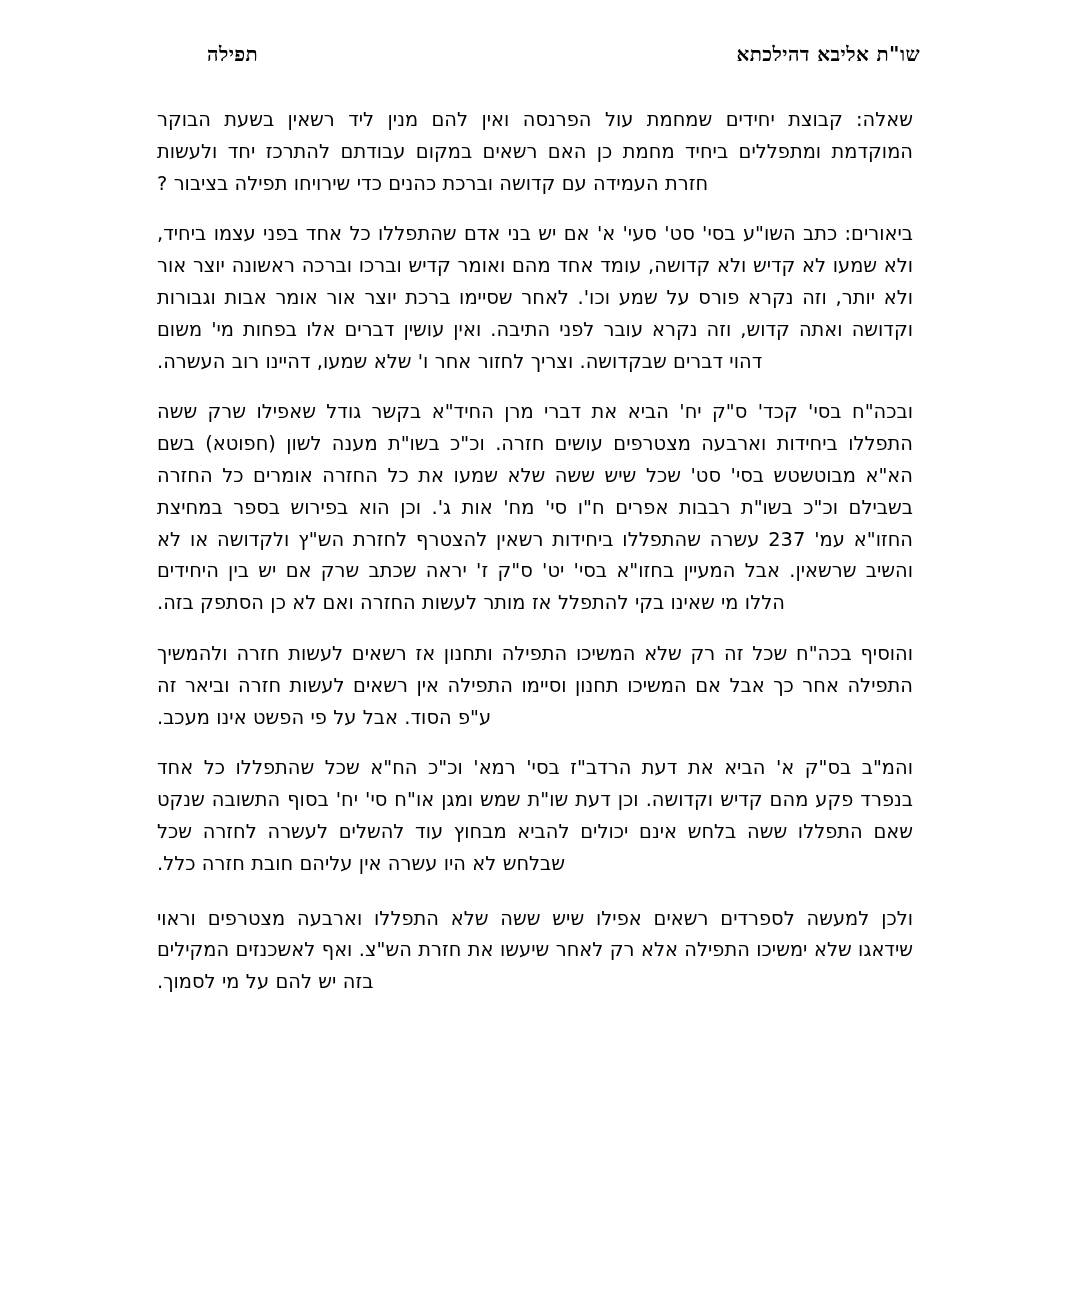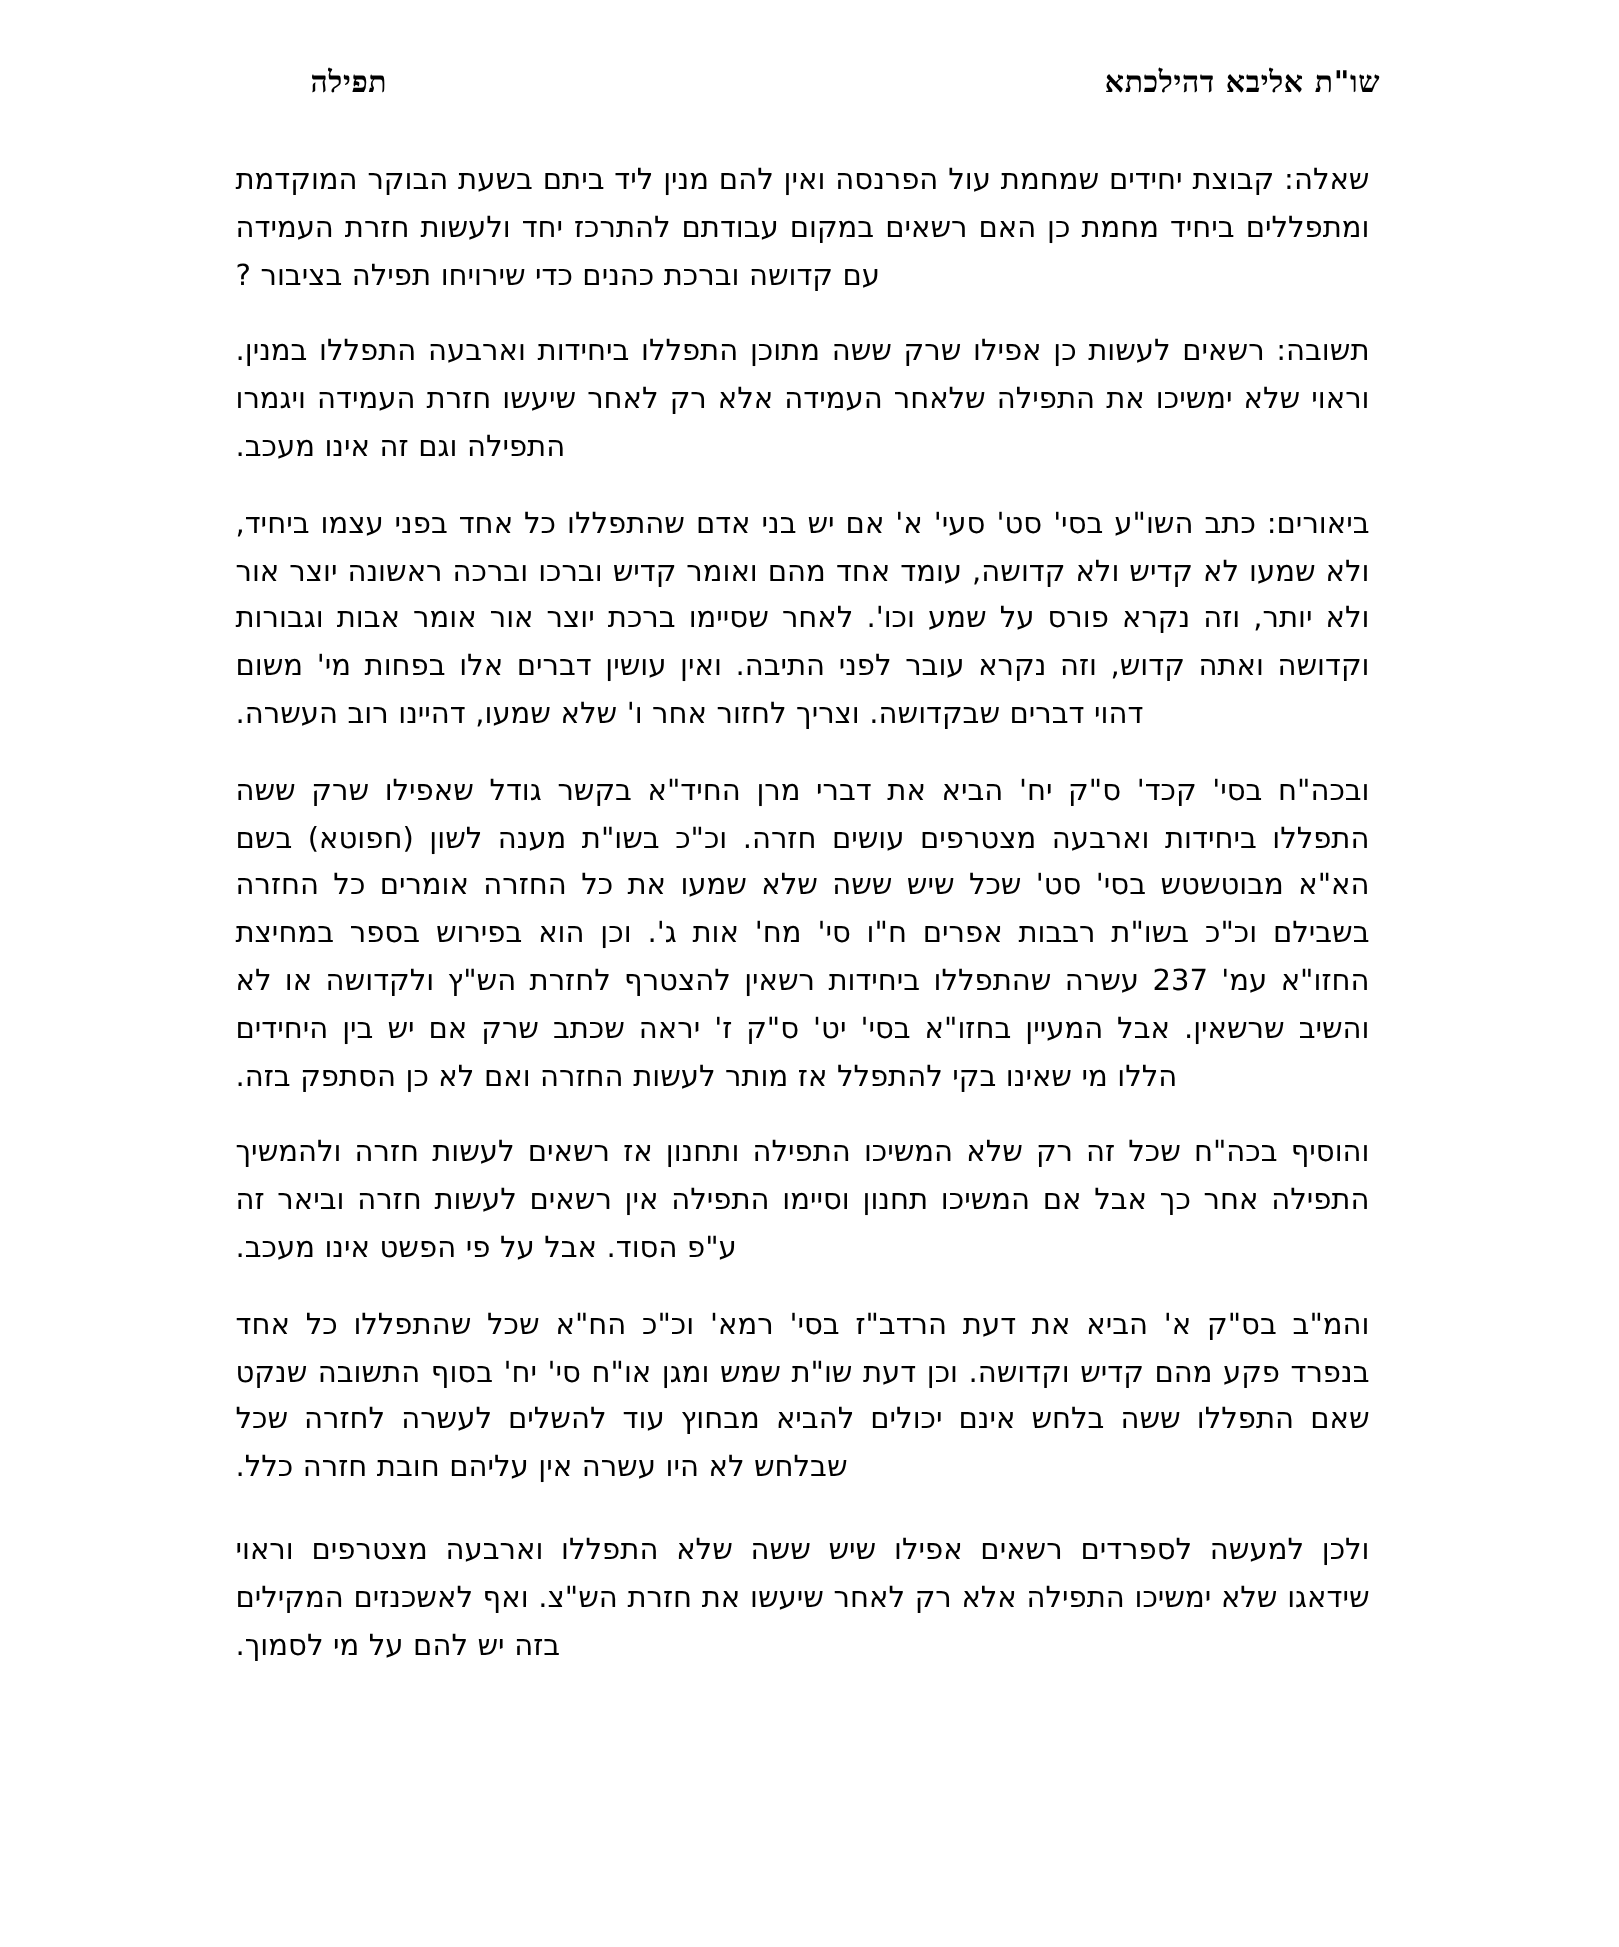"שאלה: קבוצת יחידים שמחמת עול" p.para { text: ביתם -> רשאין }
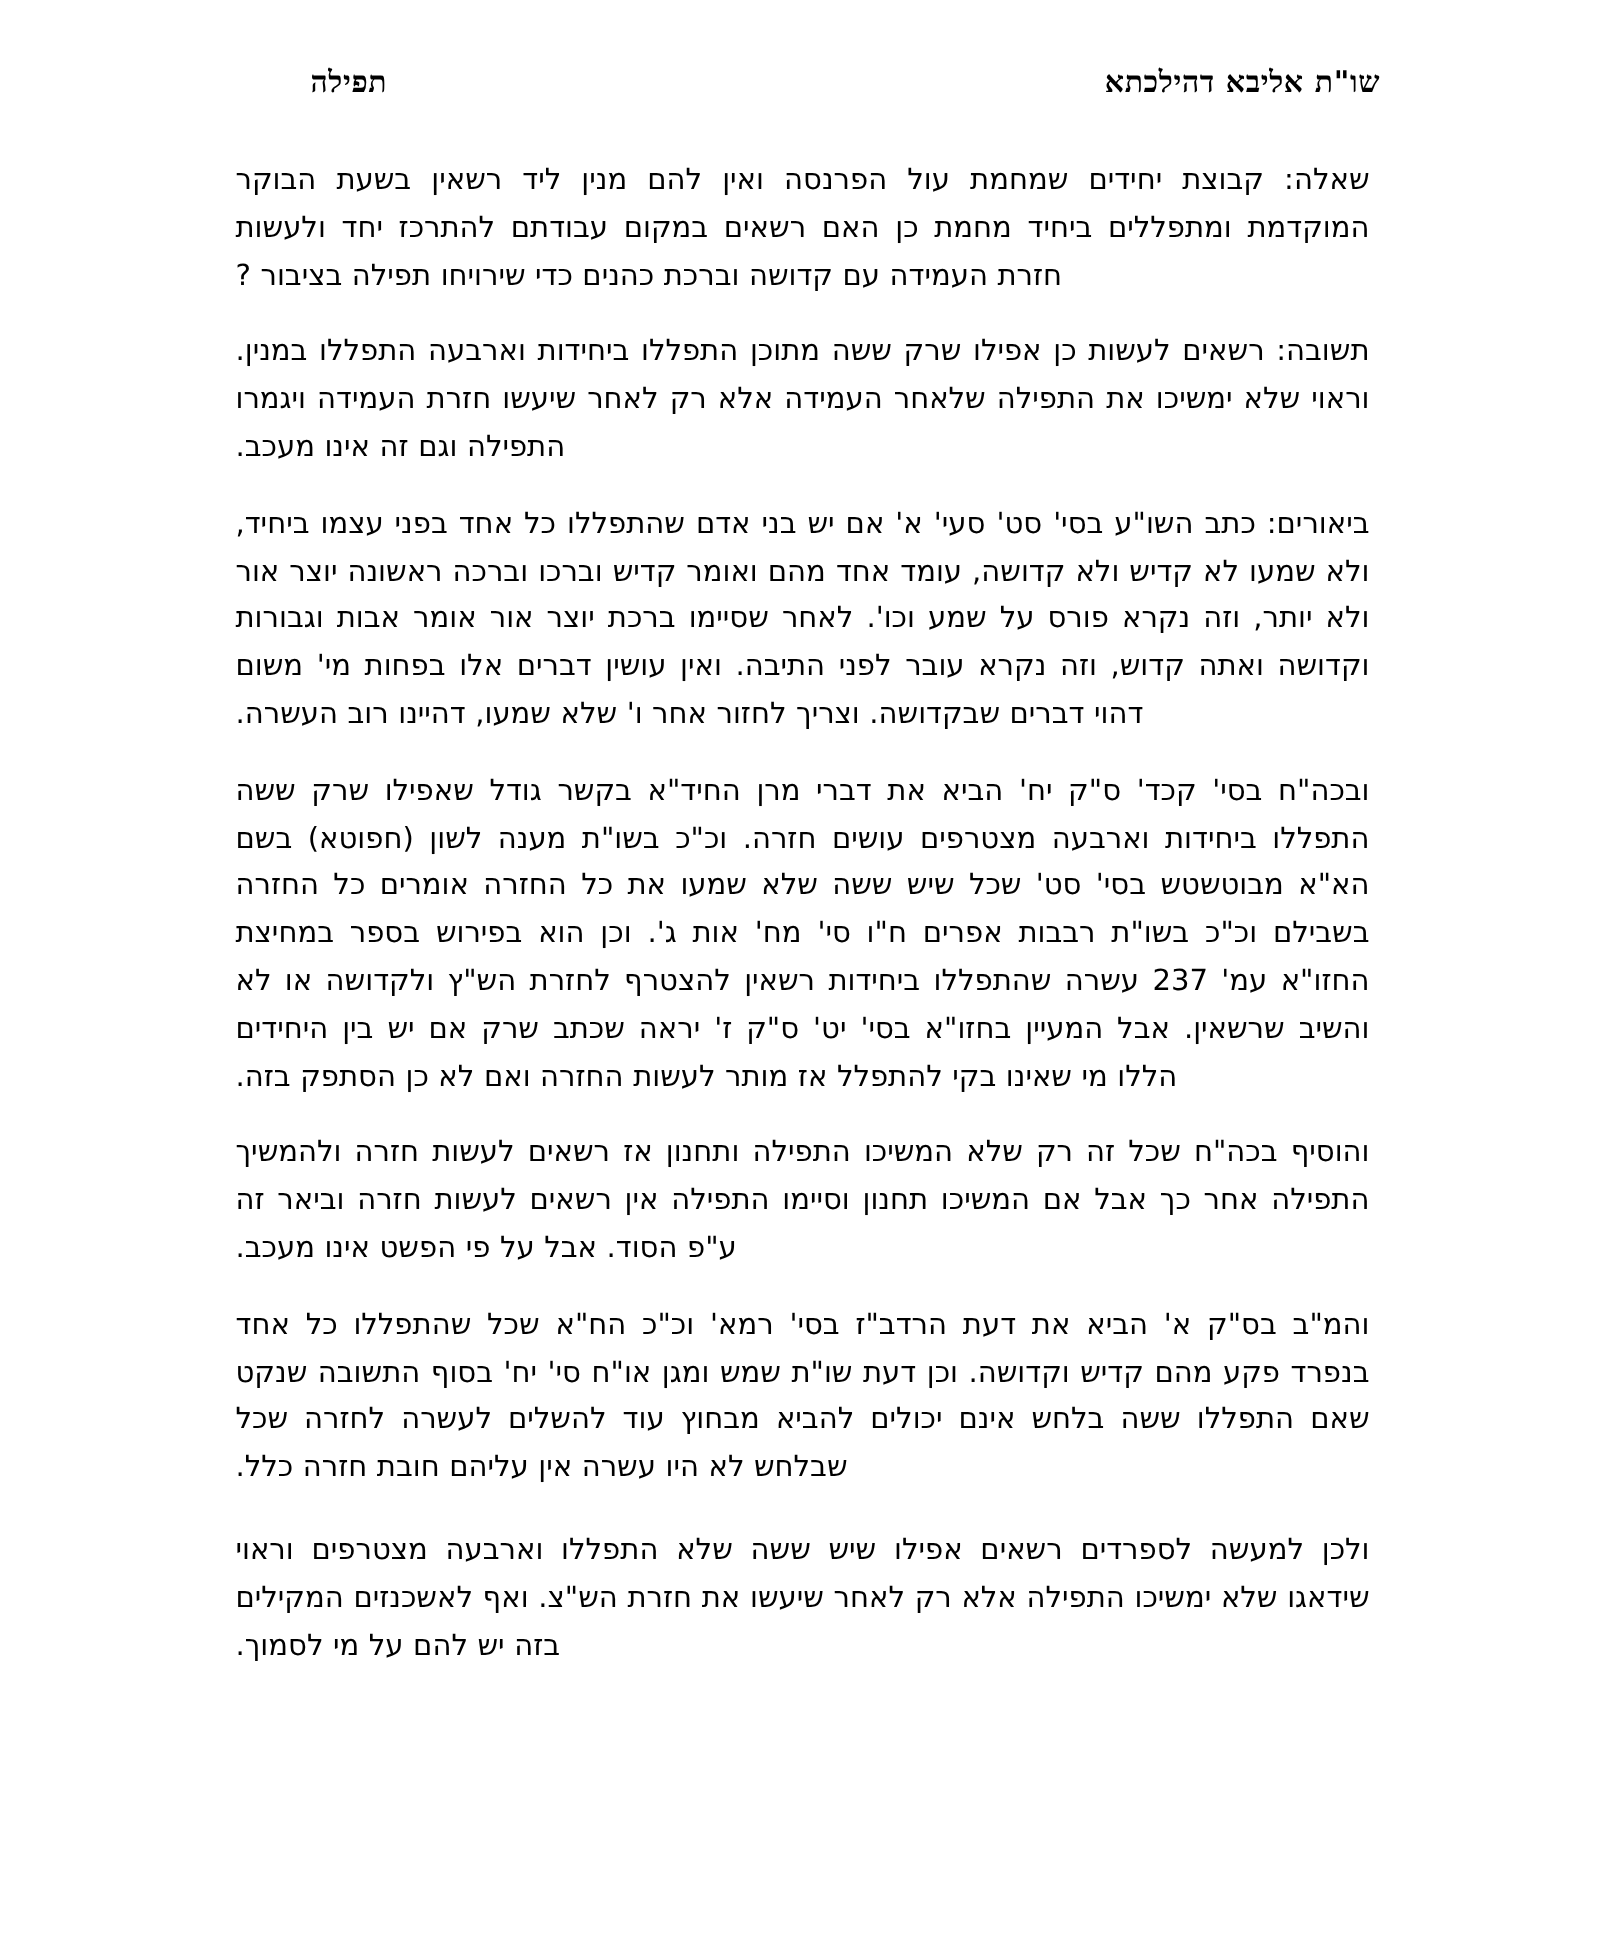"תשובה: רשאים לעשות כן אפילו" p.para { html: <p>תשובה: רשאים לעשות כן אפילו שרק ששה מתוכן התפללו ביחידות וארבעה התפללו במנין. וראוי שלא ימשיכו את התפילה שלאחר העמידה אלא רק לאחר שיעשו חזרת העמידה ויגמרו התפילה וגם זה אינו מעכב.</p> -> none }
